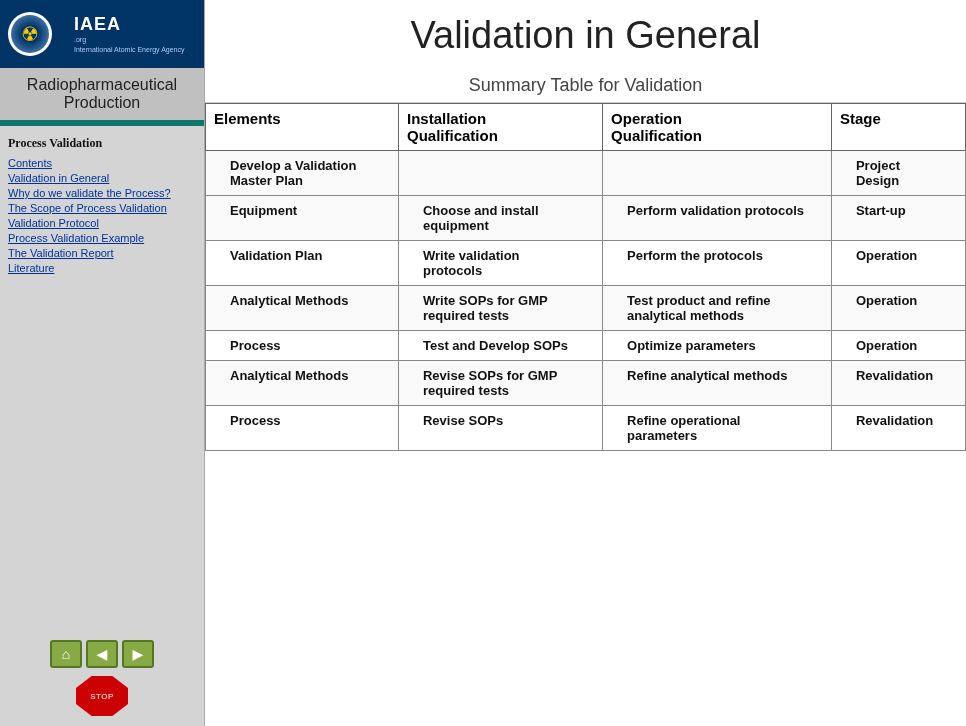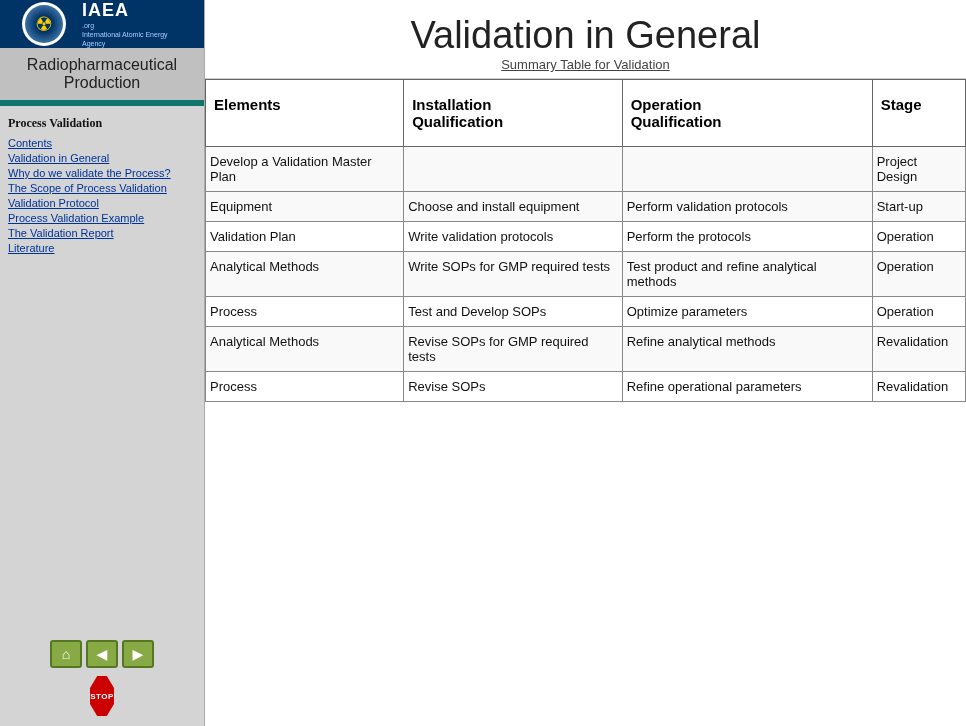"IAEA" .sidebar-logo { gap: 16px -> 22px; height: 48px -> 68px; padding: 22px -> 8px }
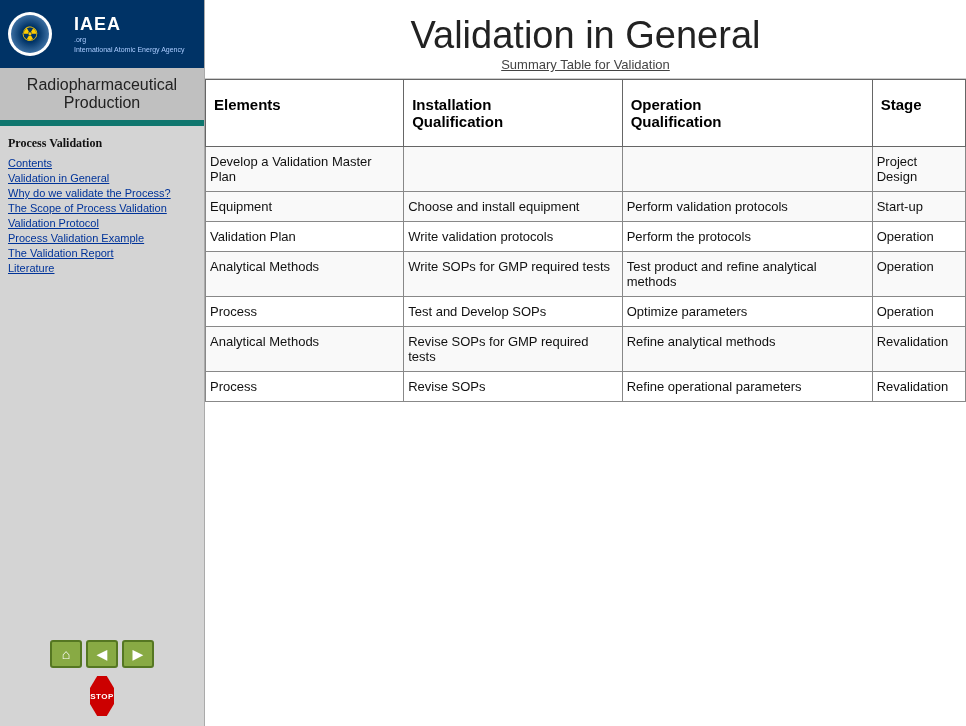"Summary Table for Validation" .main-subtitle { font-size: 13px -> 18px; margin-top: 0 -> 18px; text-decoration: underline -> none }
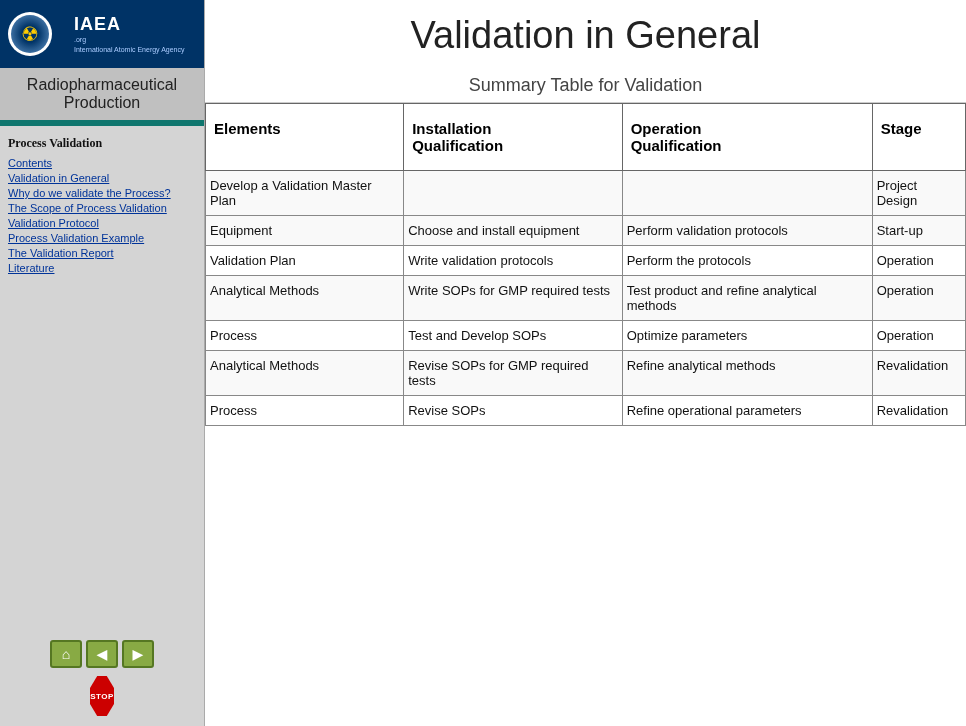"Elements" .validation-table th { padding: 16px 8px -> 6px 8px }
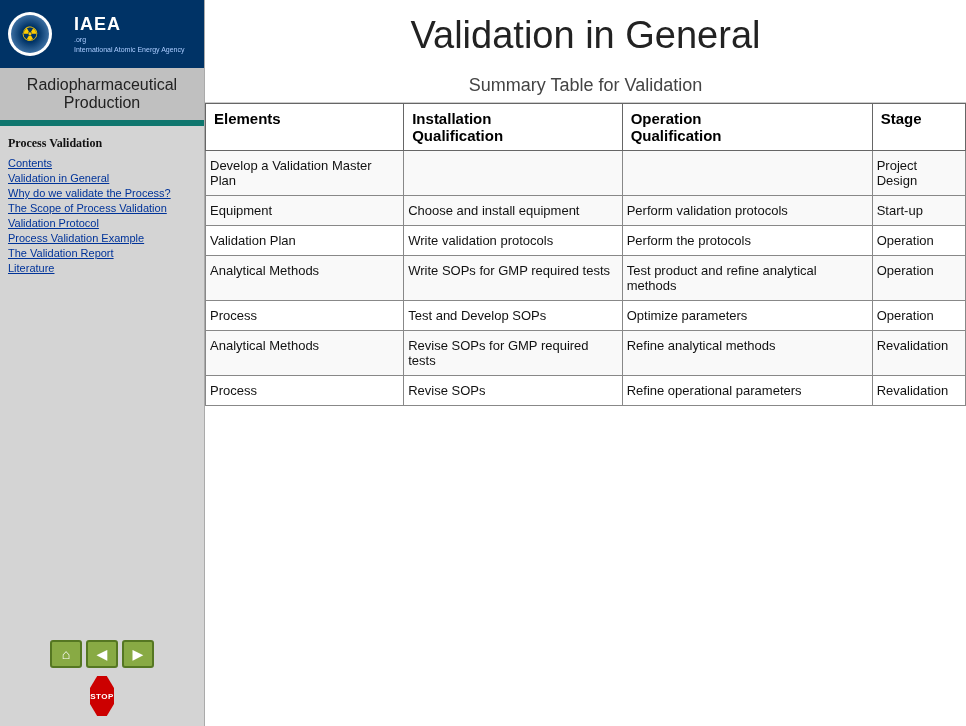"Develop a Validation Master Plan" .validation-table td { font-weight: none -> bold; padding: 7px 4px -> 7px 24px }
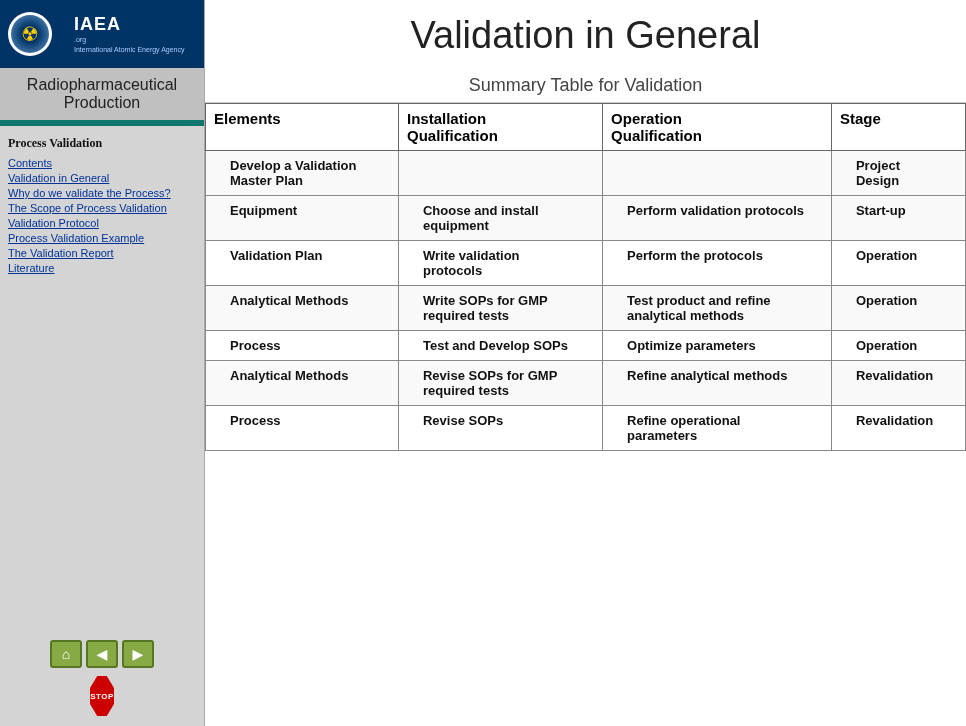"STOP" .stop-btn { font-weight: bold -> normal; width: 24px -> 52px }
